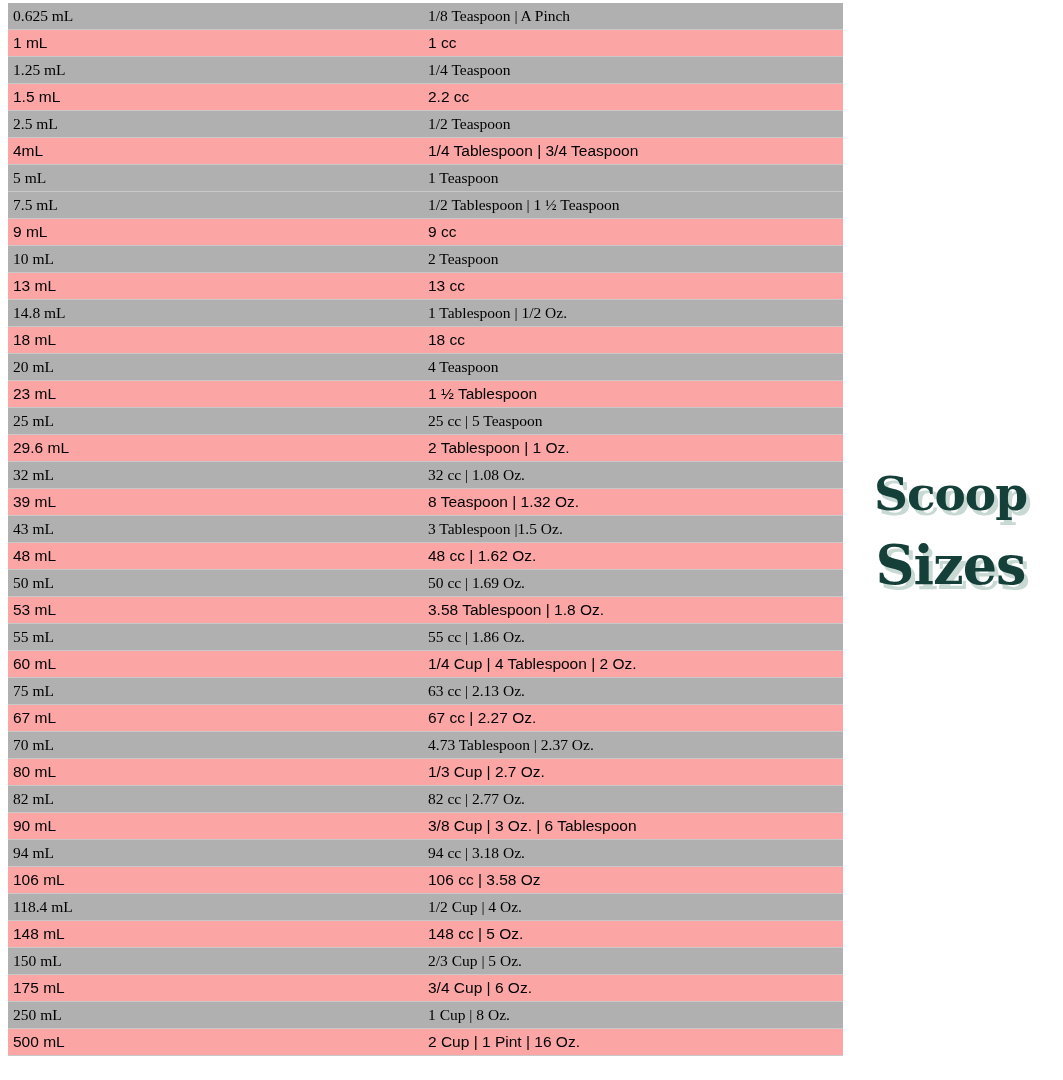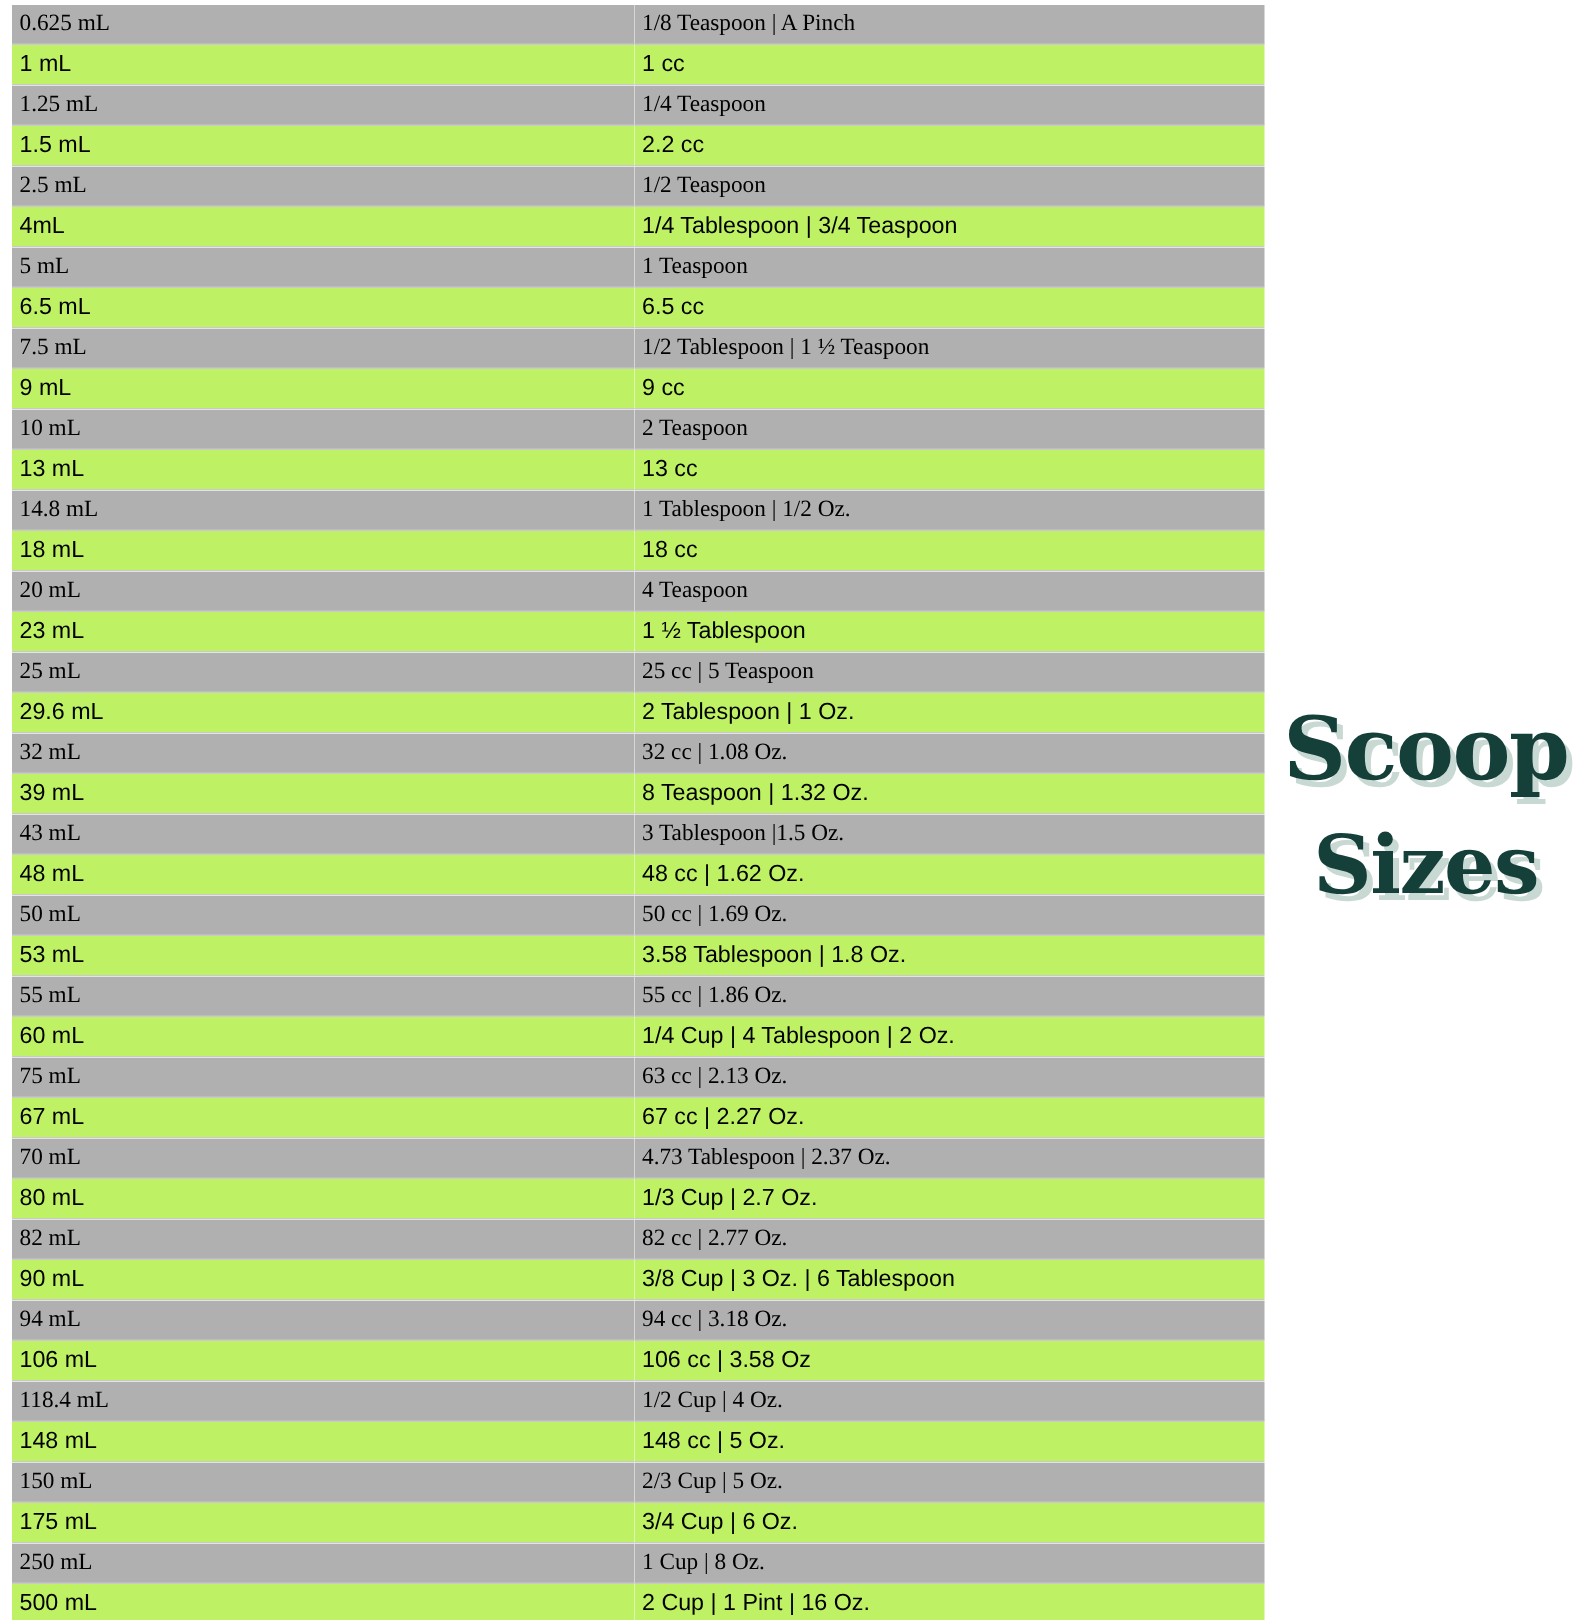"1 mL" table.conv tr.plain td { background: #bef264 -> #fca5a5 }
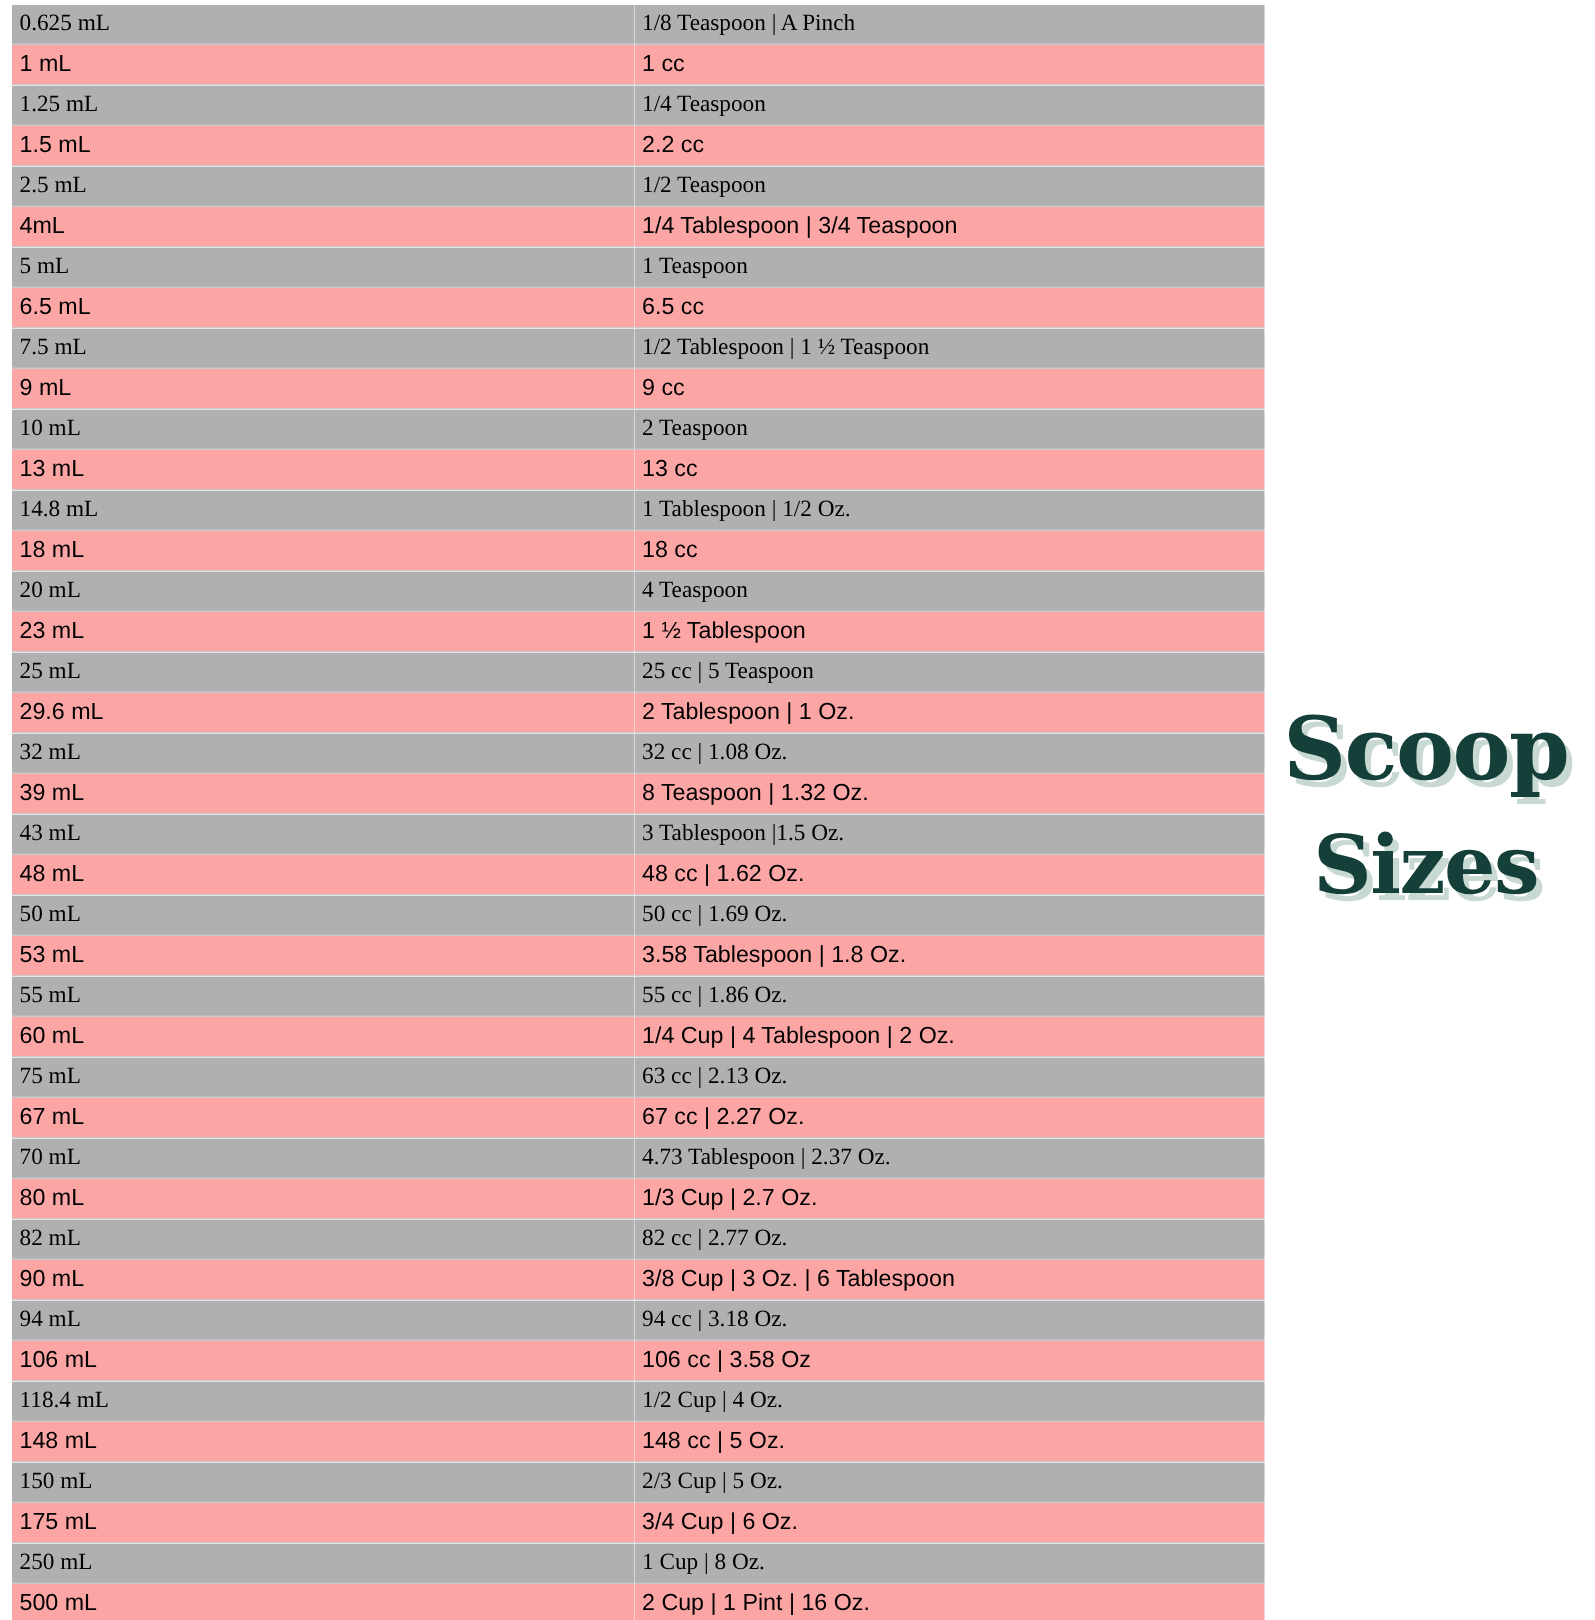"6.5 mL" tr.plain { html: <tr> <td>6.5 mL</td> <td>6.5 cc</td> </tr> -> none }
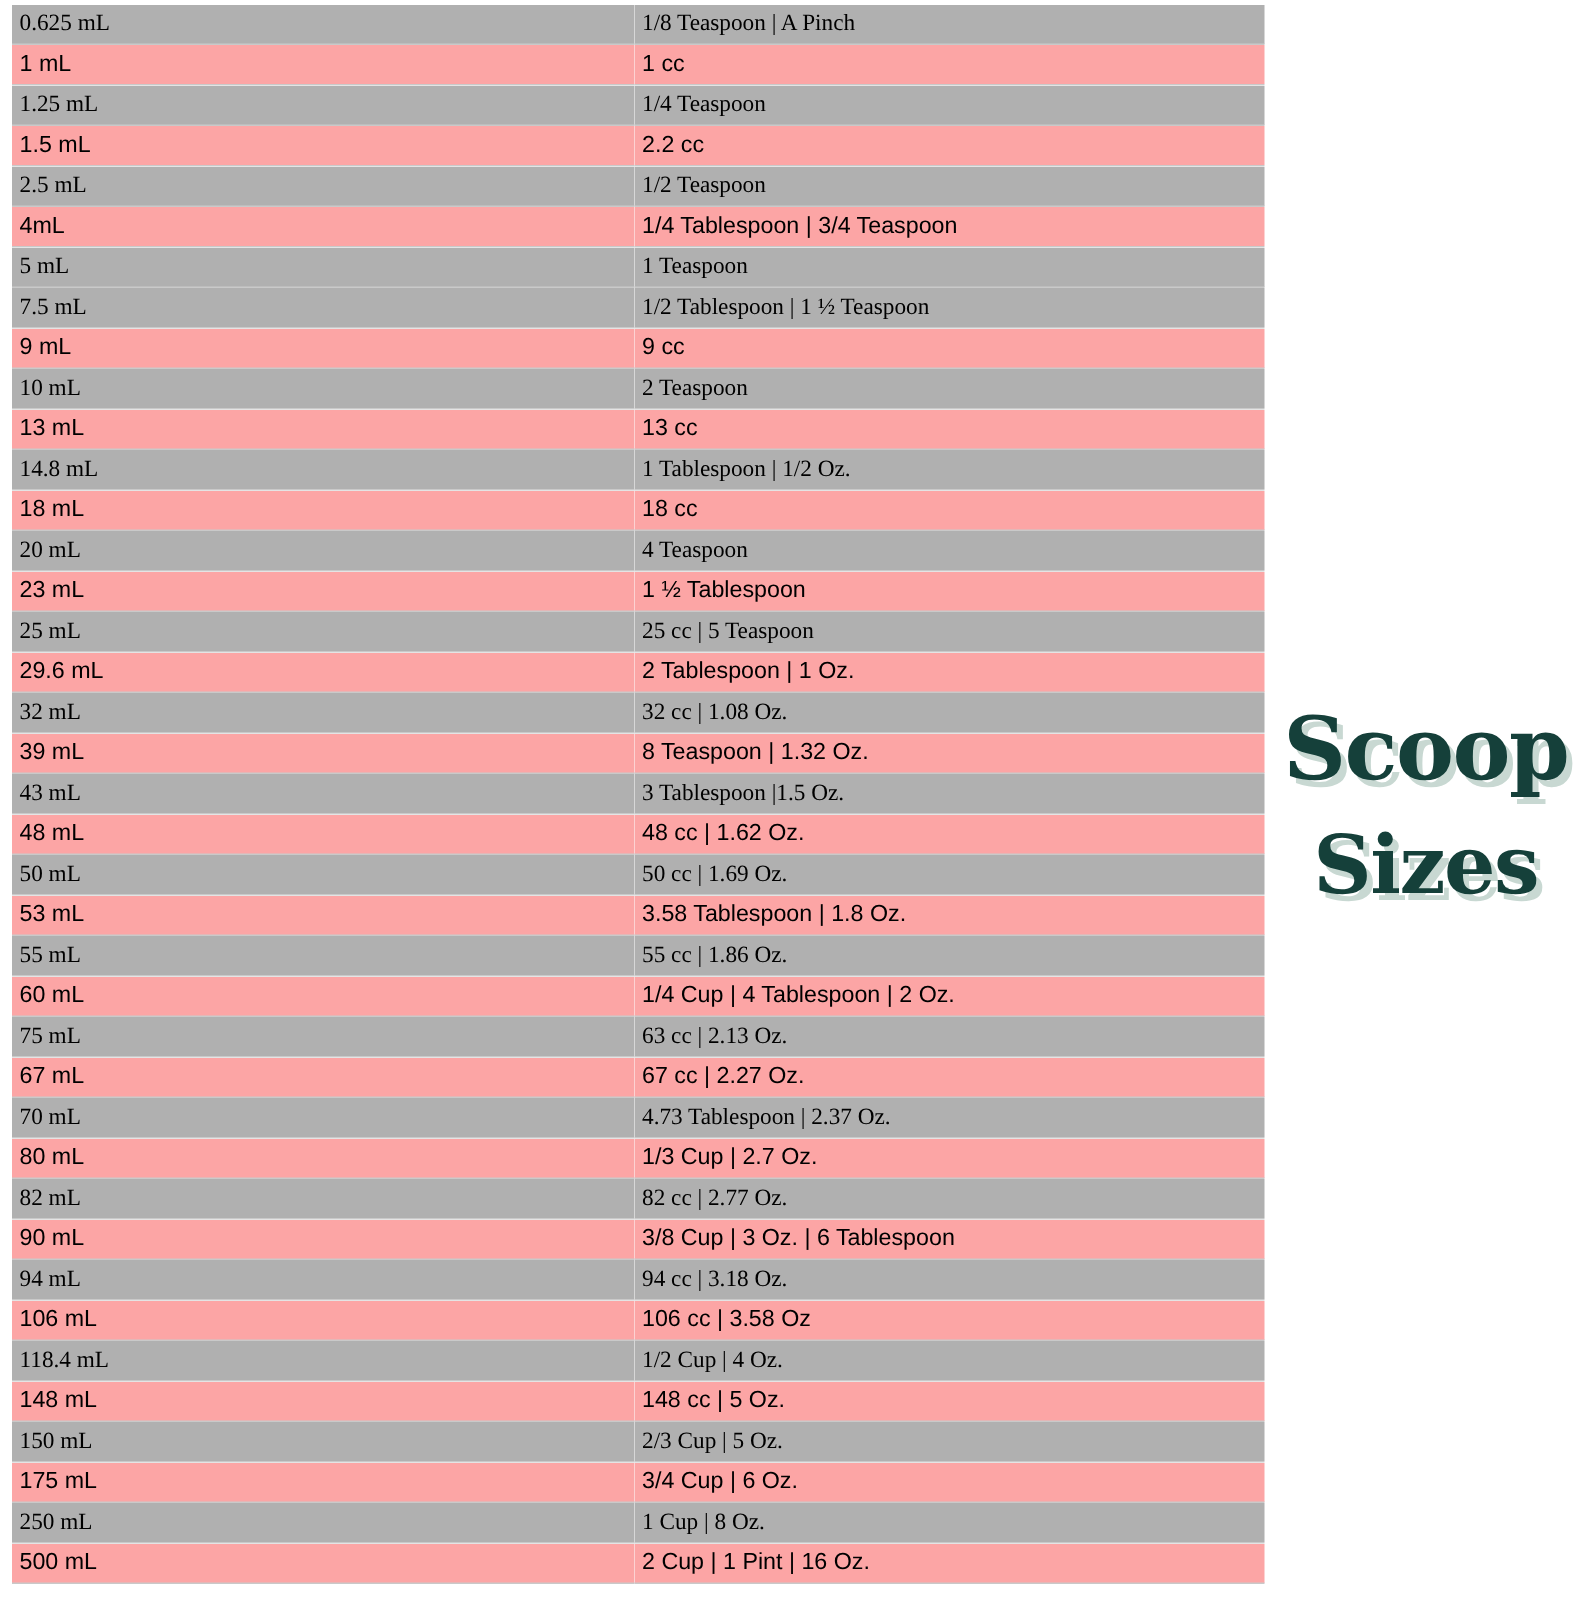"Scoop" .logo .line1 { font-size: 58px -> 47px }
